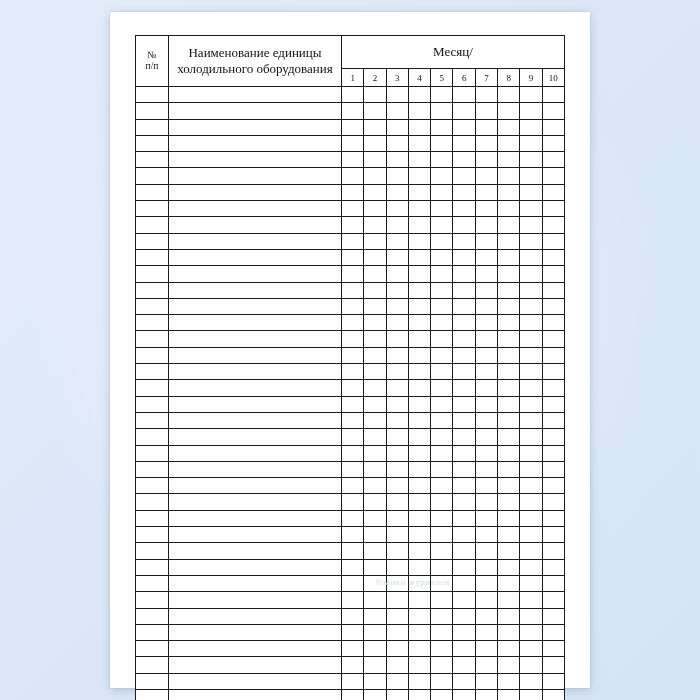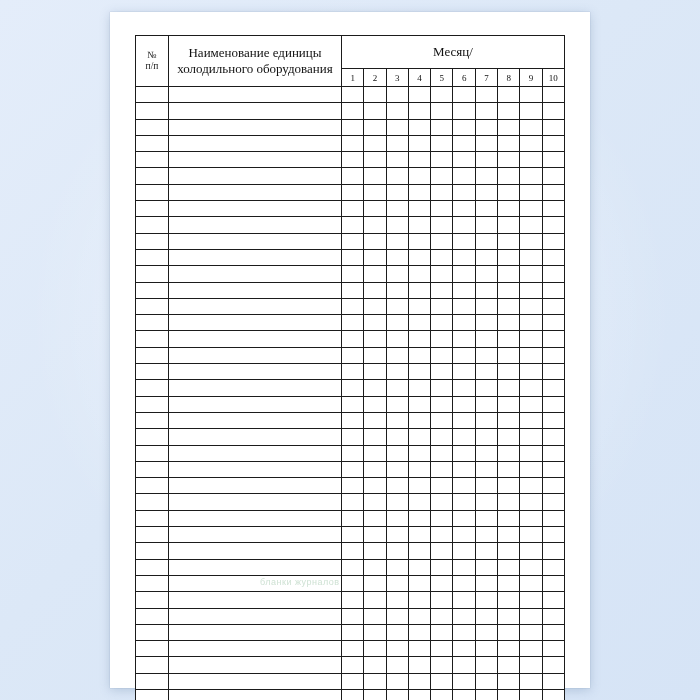"бланки журналов" #watermark { font-family: Liberation Sans, sans-serif -> Liberation Serif, serif; text-align: left -> right }
